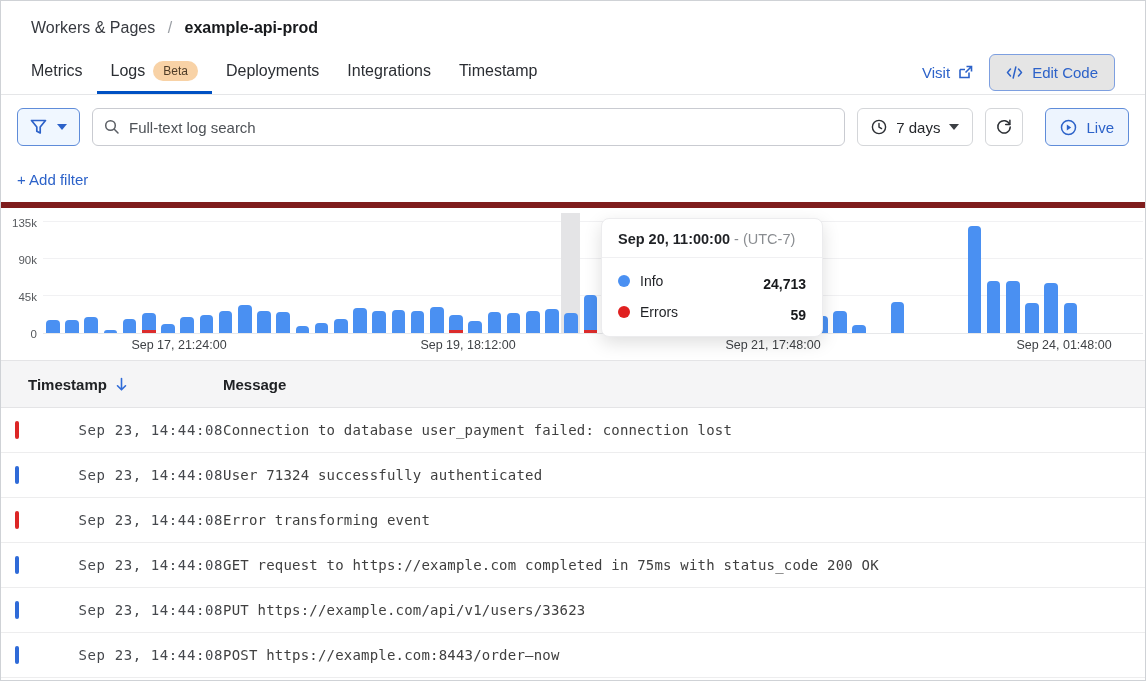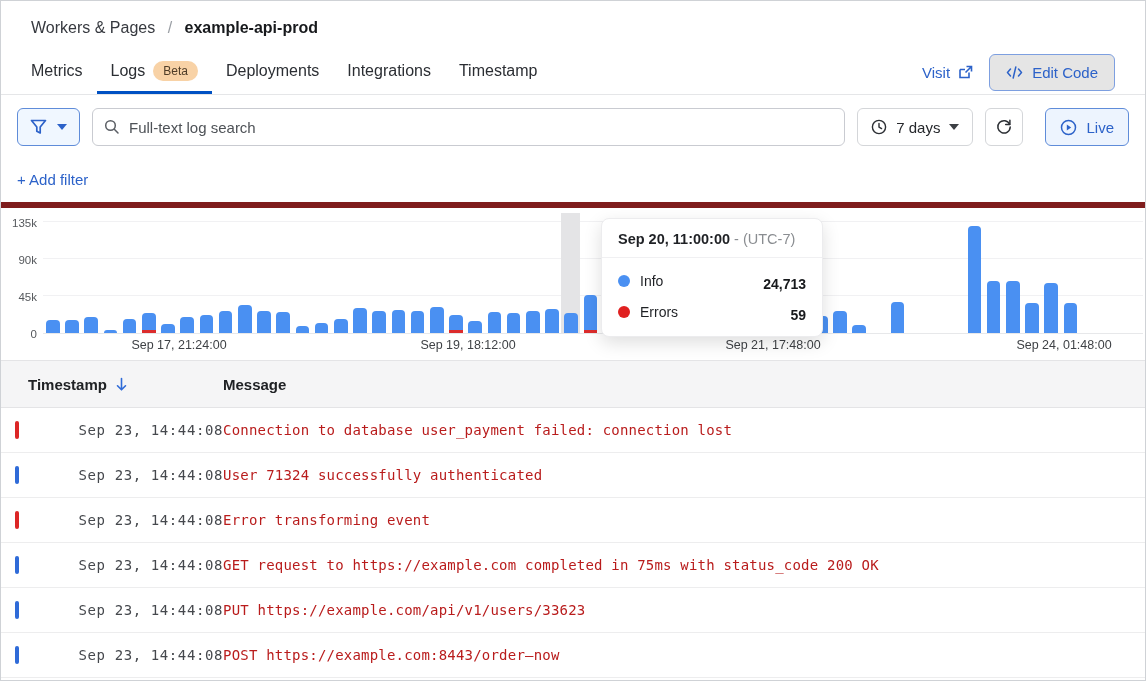"Connection to database user_payment" .msg { color: #b91c1c -> #404040 }
